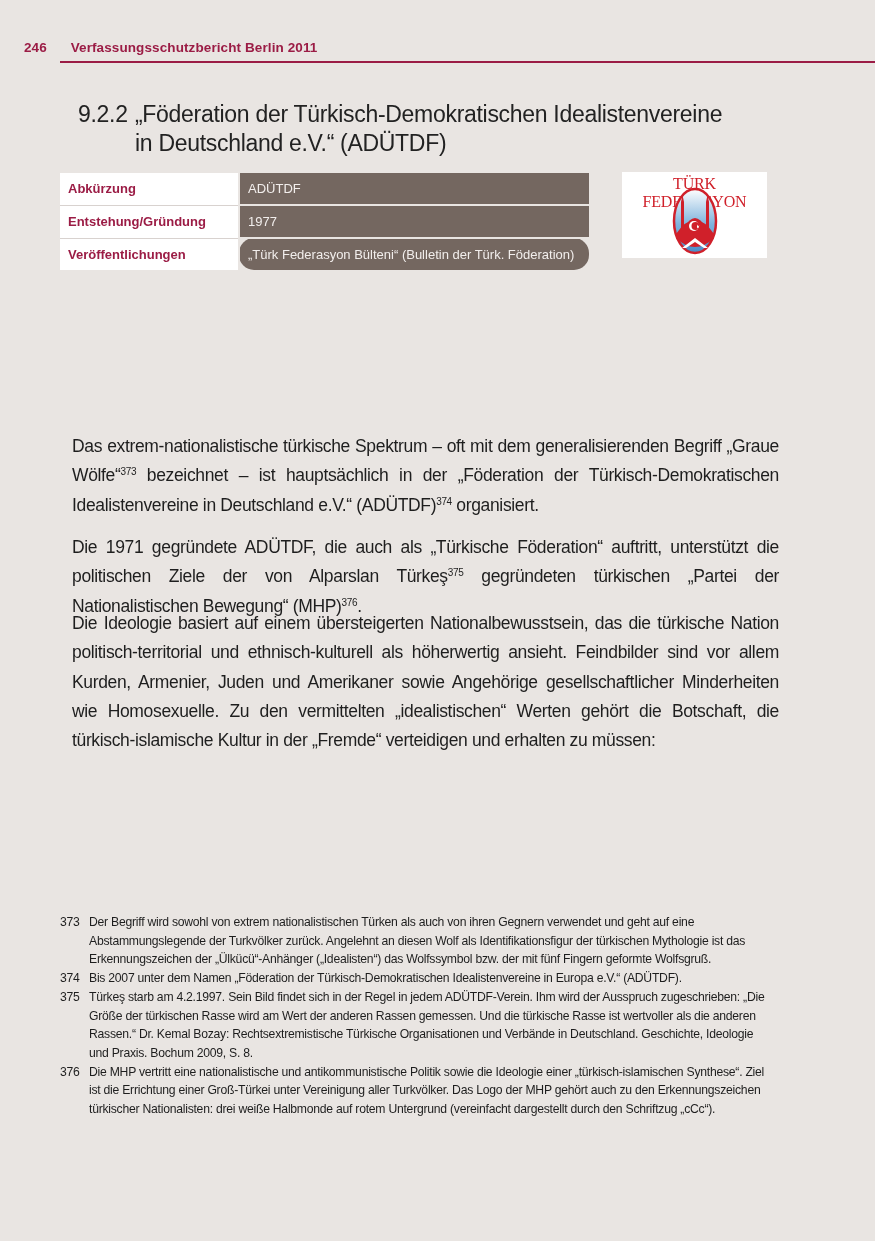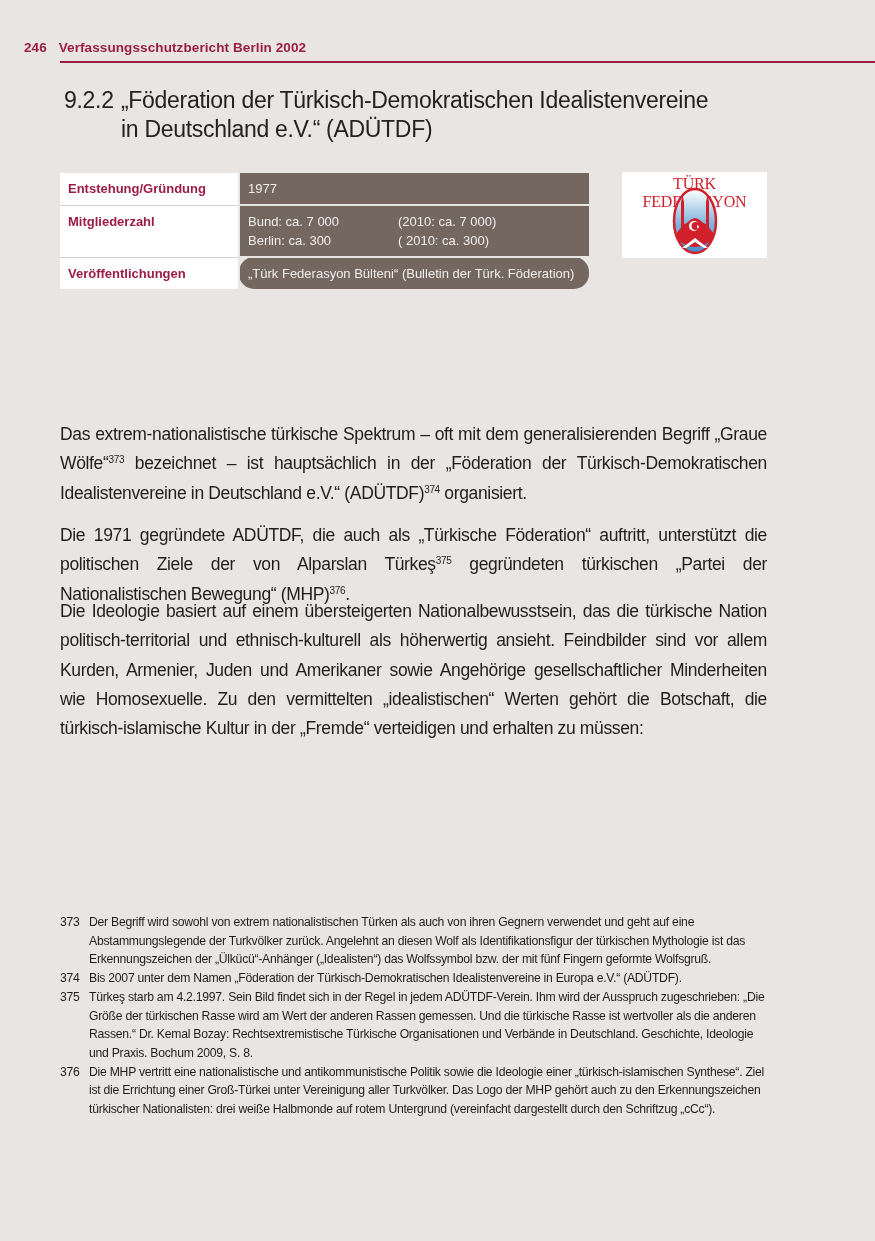"246" .running-head .page-no { margin-right: 8px -> 20px }
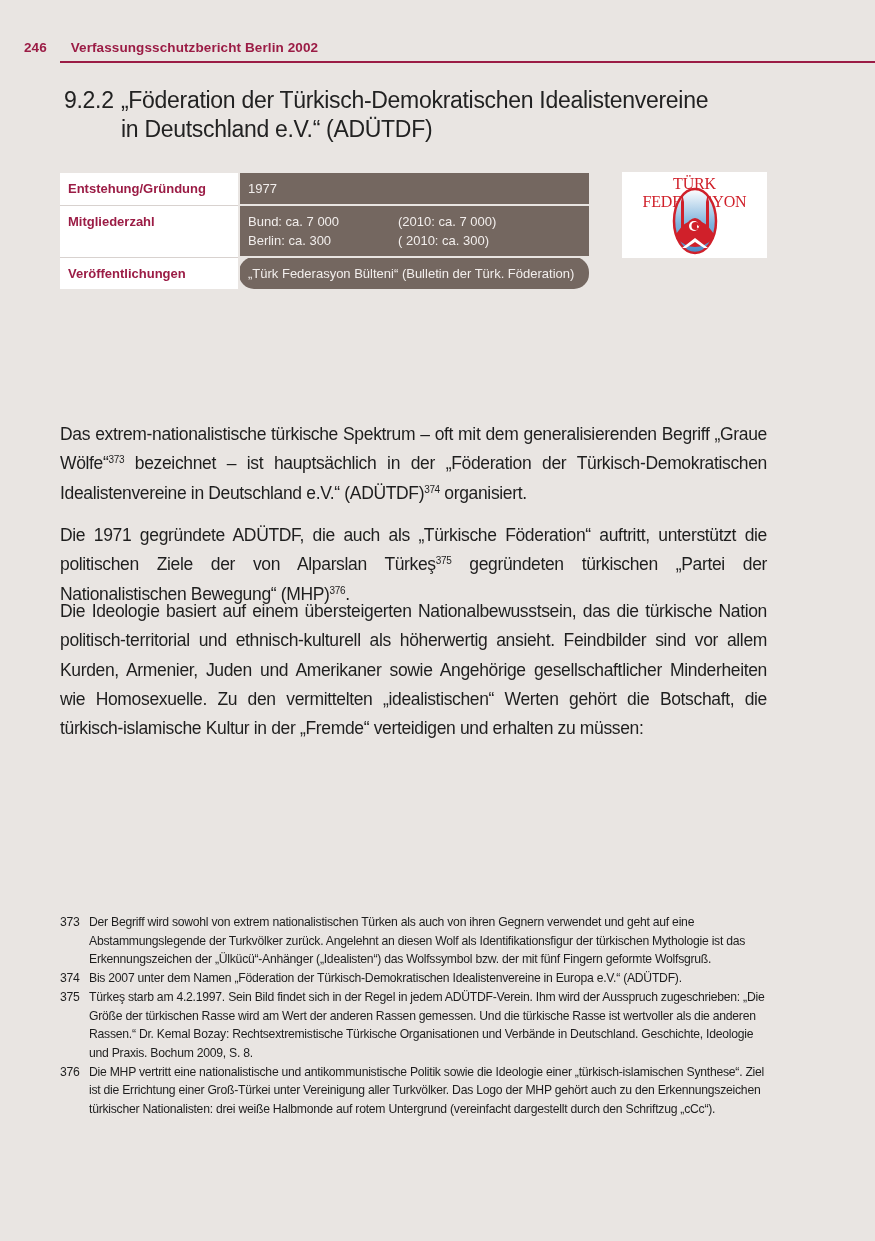"Verfassungsschutzbericht Berlin 2002" span { text: 2002 -> 2011 }
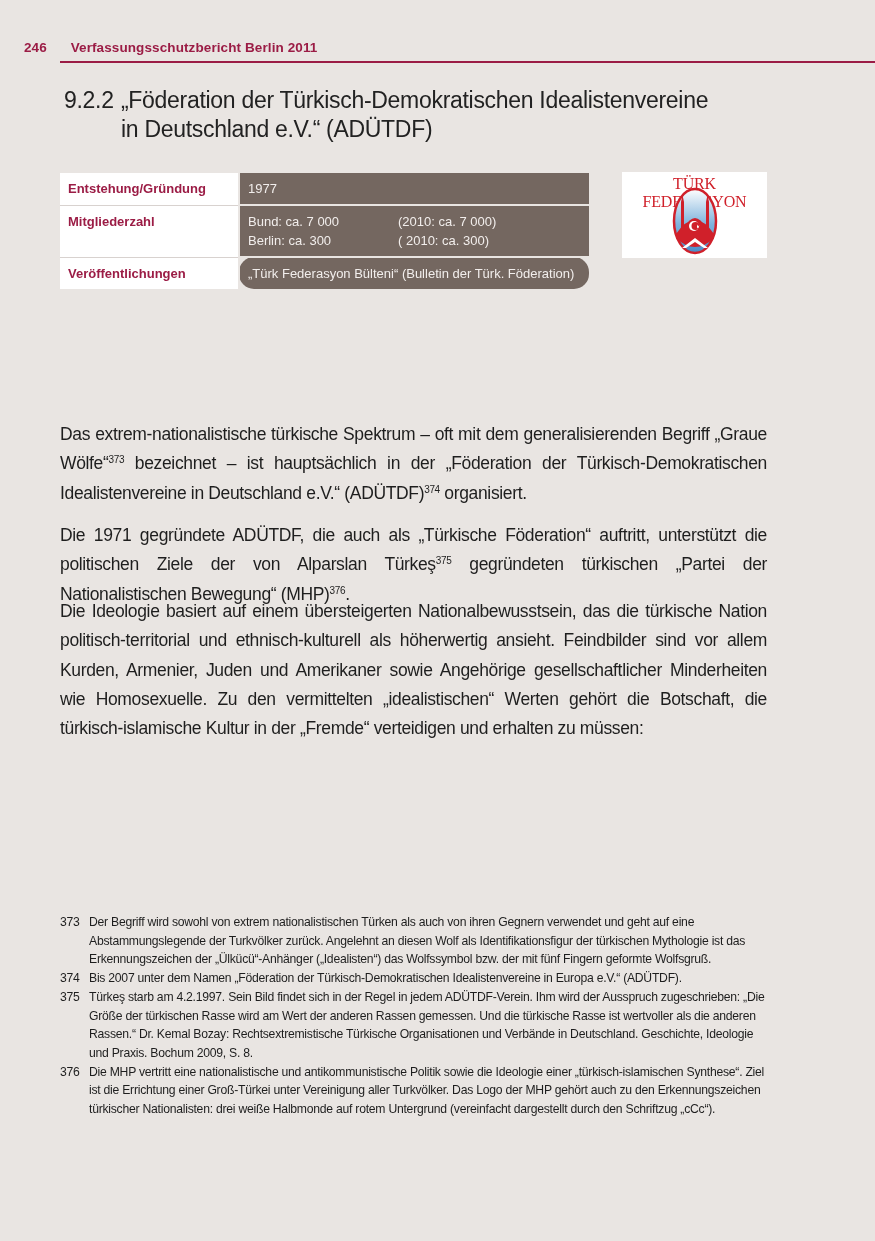"9.2.2 „Föderation der" h1.section-title { margin: 4px -> 18px }
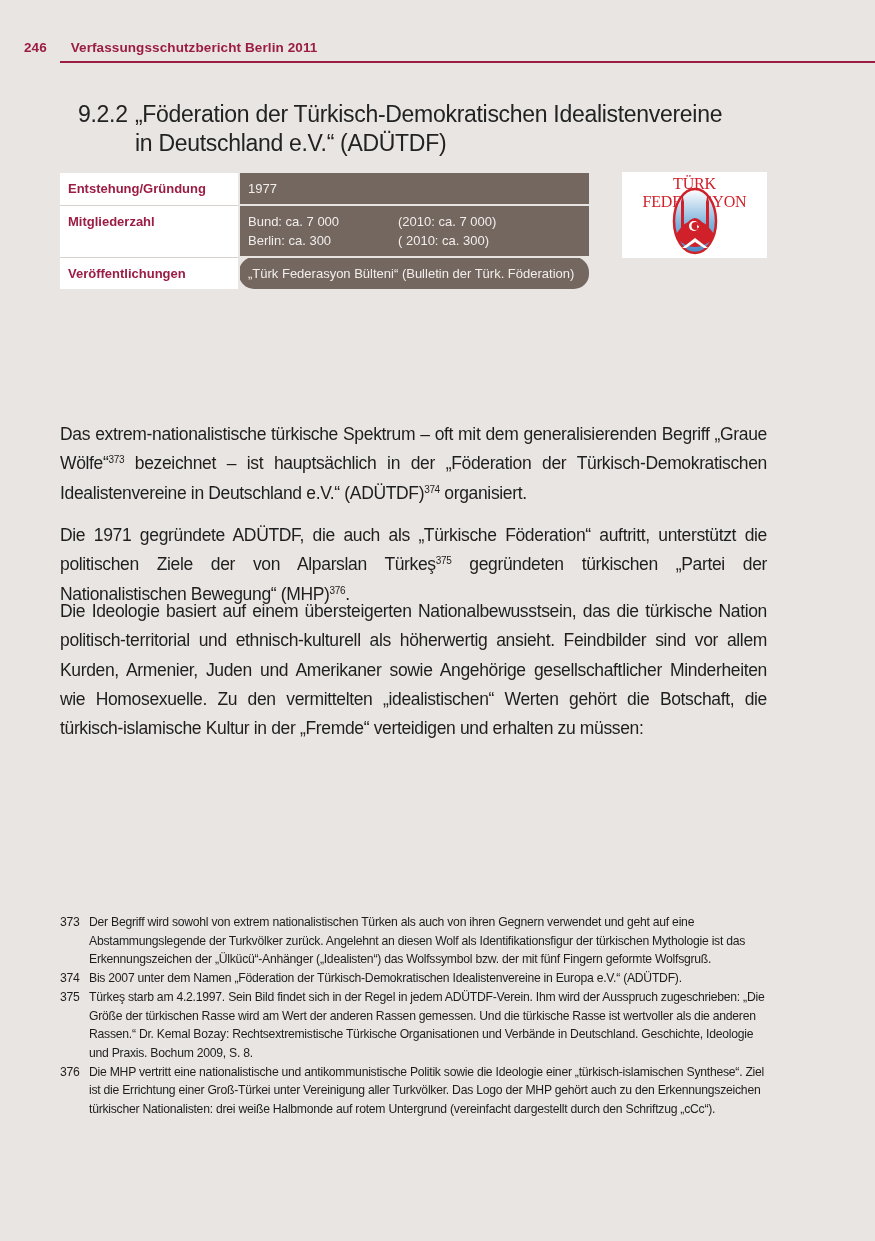"Abkürzung" tr { html: none -> <tr> <td>Abkürzung</td> <td>ADÜTDF</td> </tr> }
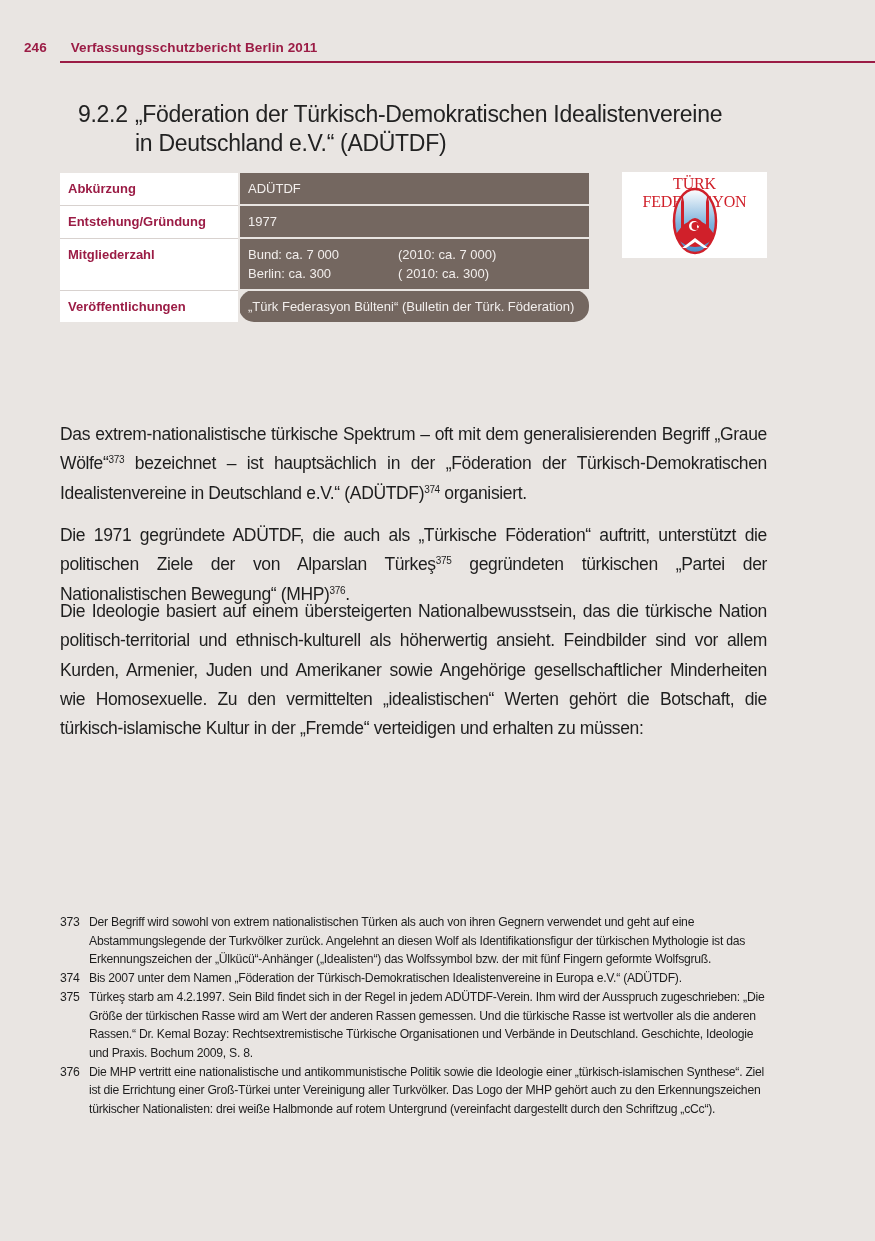"Mitgliederzahl" tr { html: <tr> <td>Mitgliederzahl</td> <td> <div> <span>Bund: ca. 7 000</span> <span>(2010: ca. 7 000)</span> </div> <div> <span>Berlin: ca. 300</span> <span>( 2010: ca. 300)</span> </div> </td> </tr> -> none }
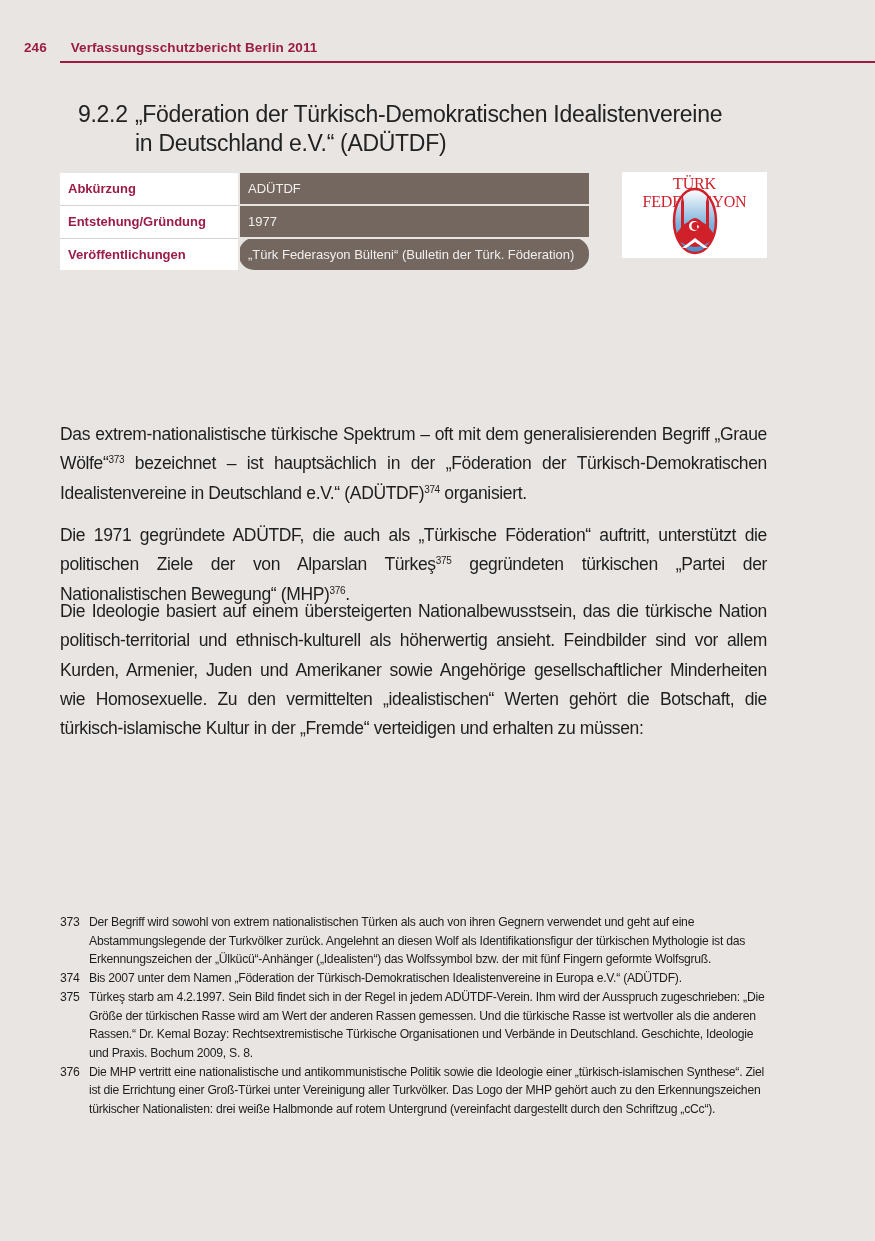"Das extrem-nationalistische türkische" .body-text { margin: 0 -> 12px }
